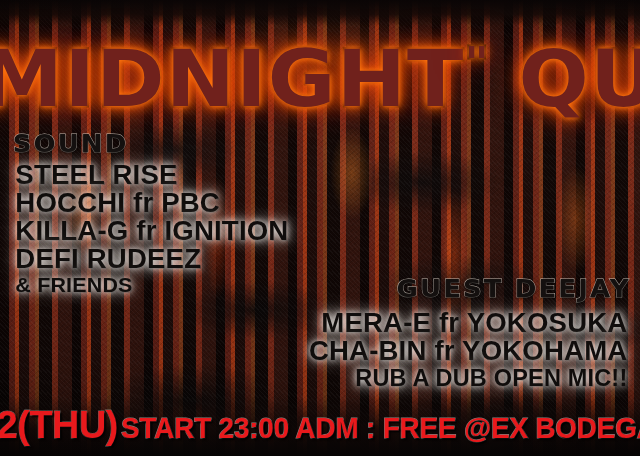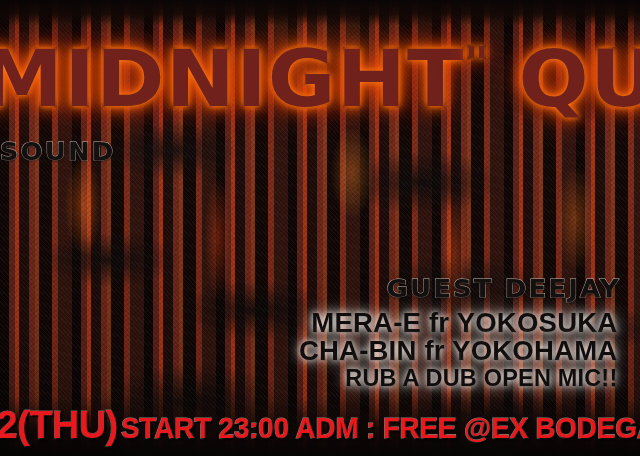"SOUND" .sound-block { left: 2px -> 18px; margin-top: 8px -> none }
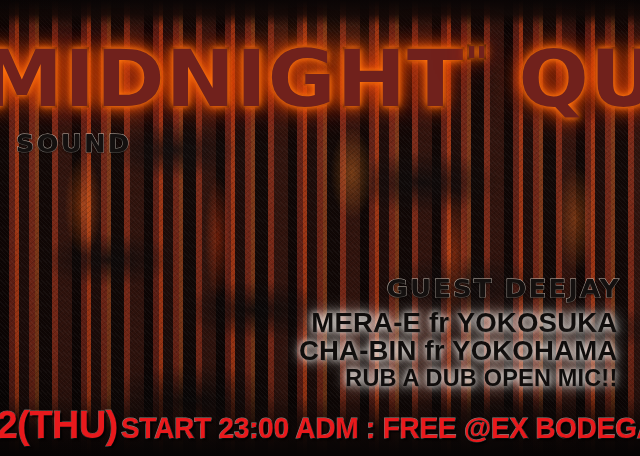"STEEL RISE" div.sound-list { html: none -> <div> <div>STEEL RISE</div> <div>HOCCHI fr PBC</div> <div>KILLA-G fr IGNITION</div> <div>DEFI RUDEEZ</div> <div>&amp; FRIENDS</div> </div> }
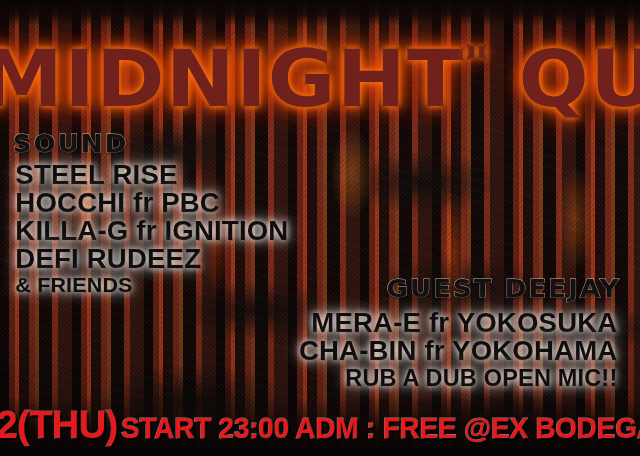"GUEST DEEJAY" .guest-block { right: 26px -> 16px }
